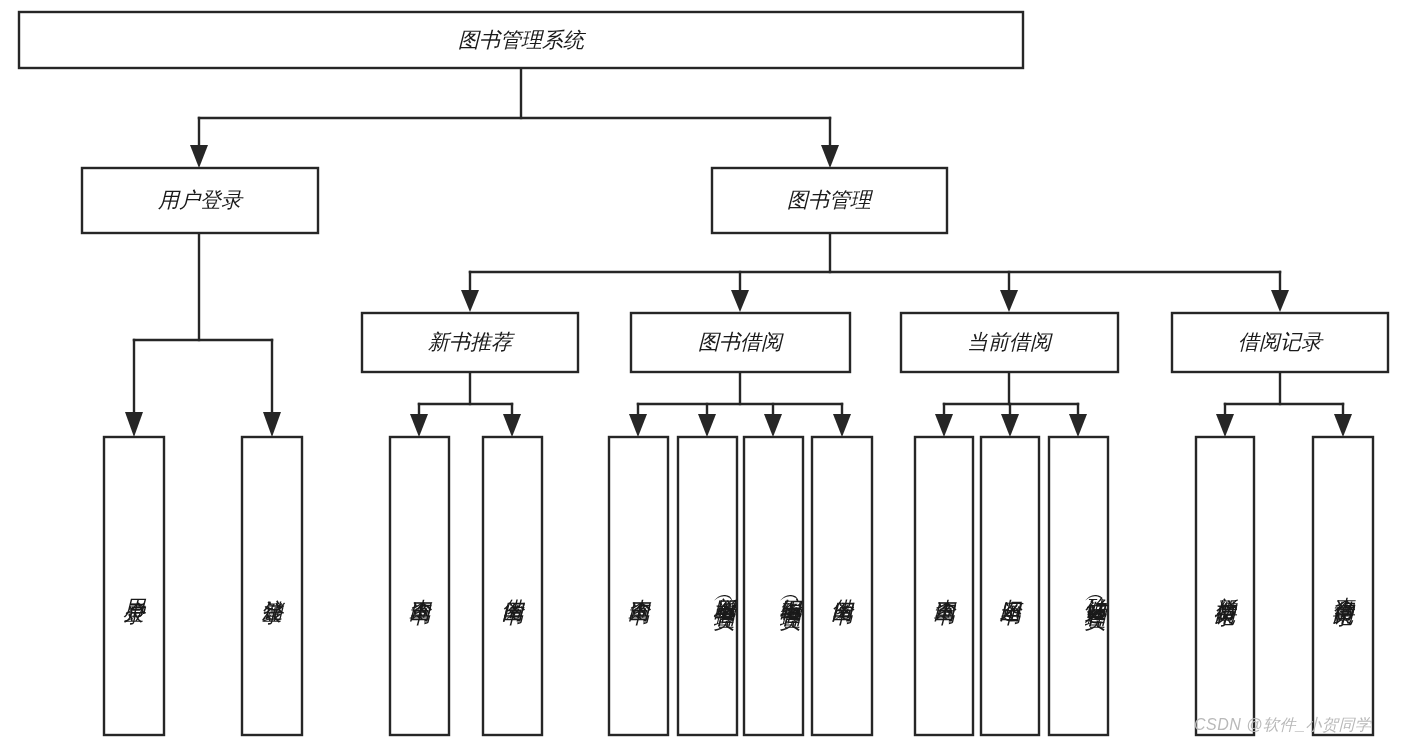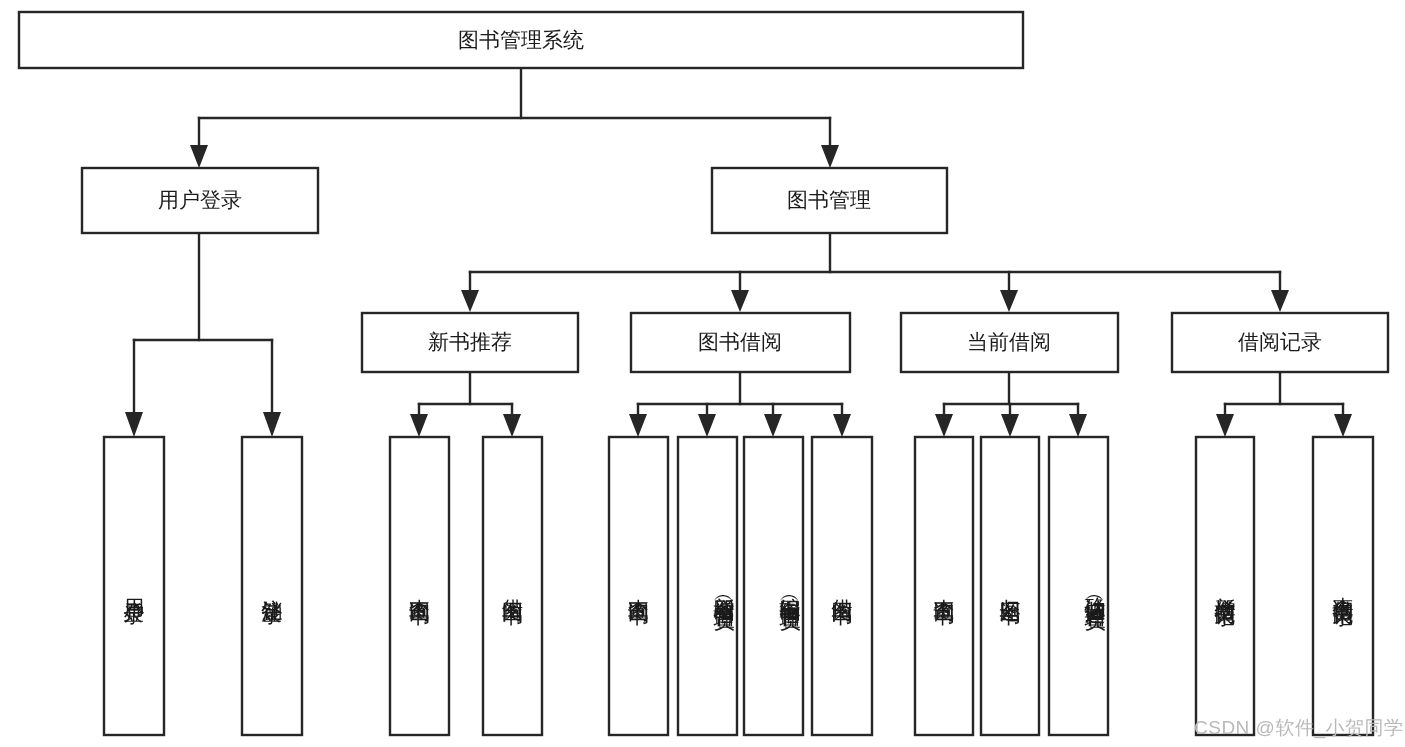"图书管理系统" #diagram-canvas { font-style: none -> italic }
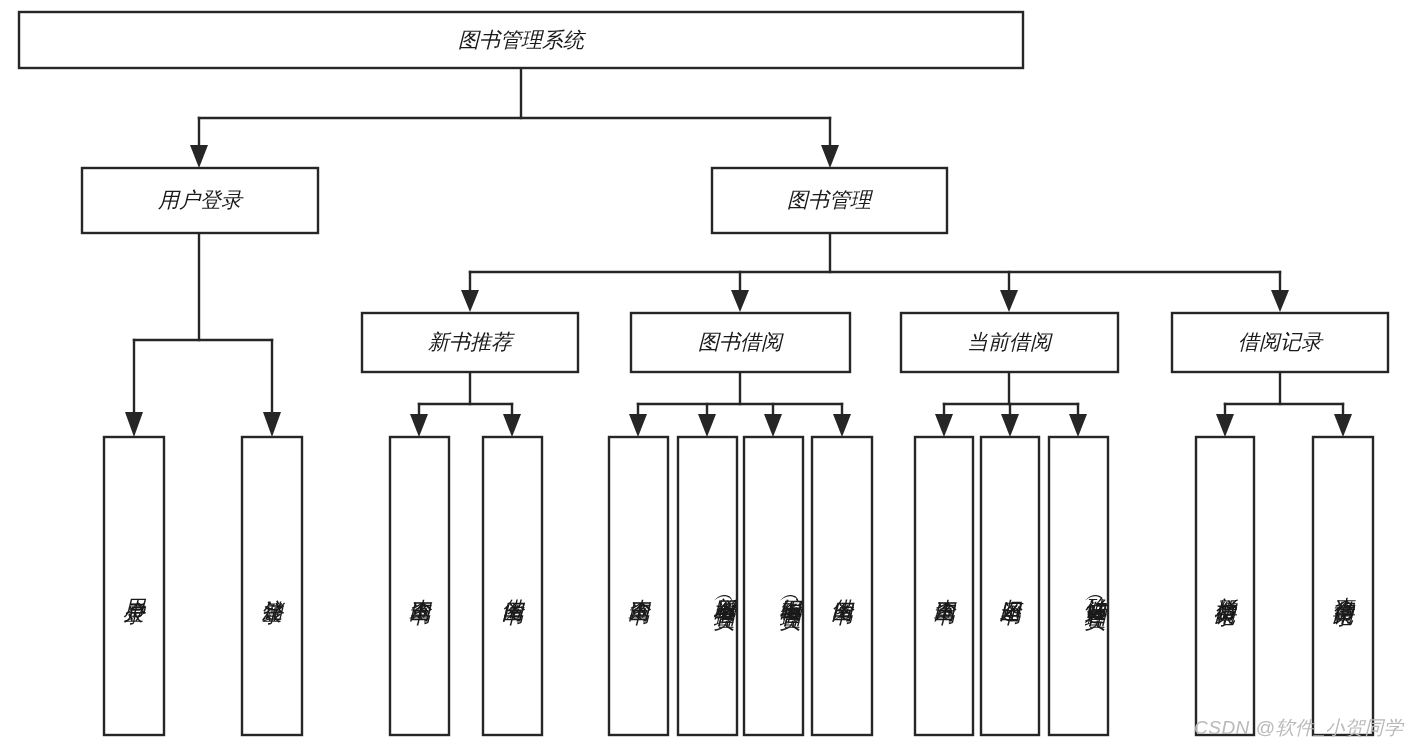"CSDN @软件_小贺同学" .watermark { font-size: 19px -> 16px }
